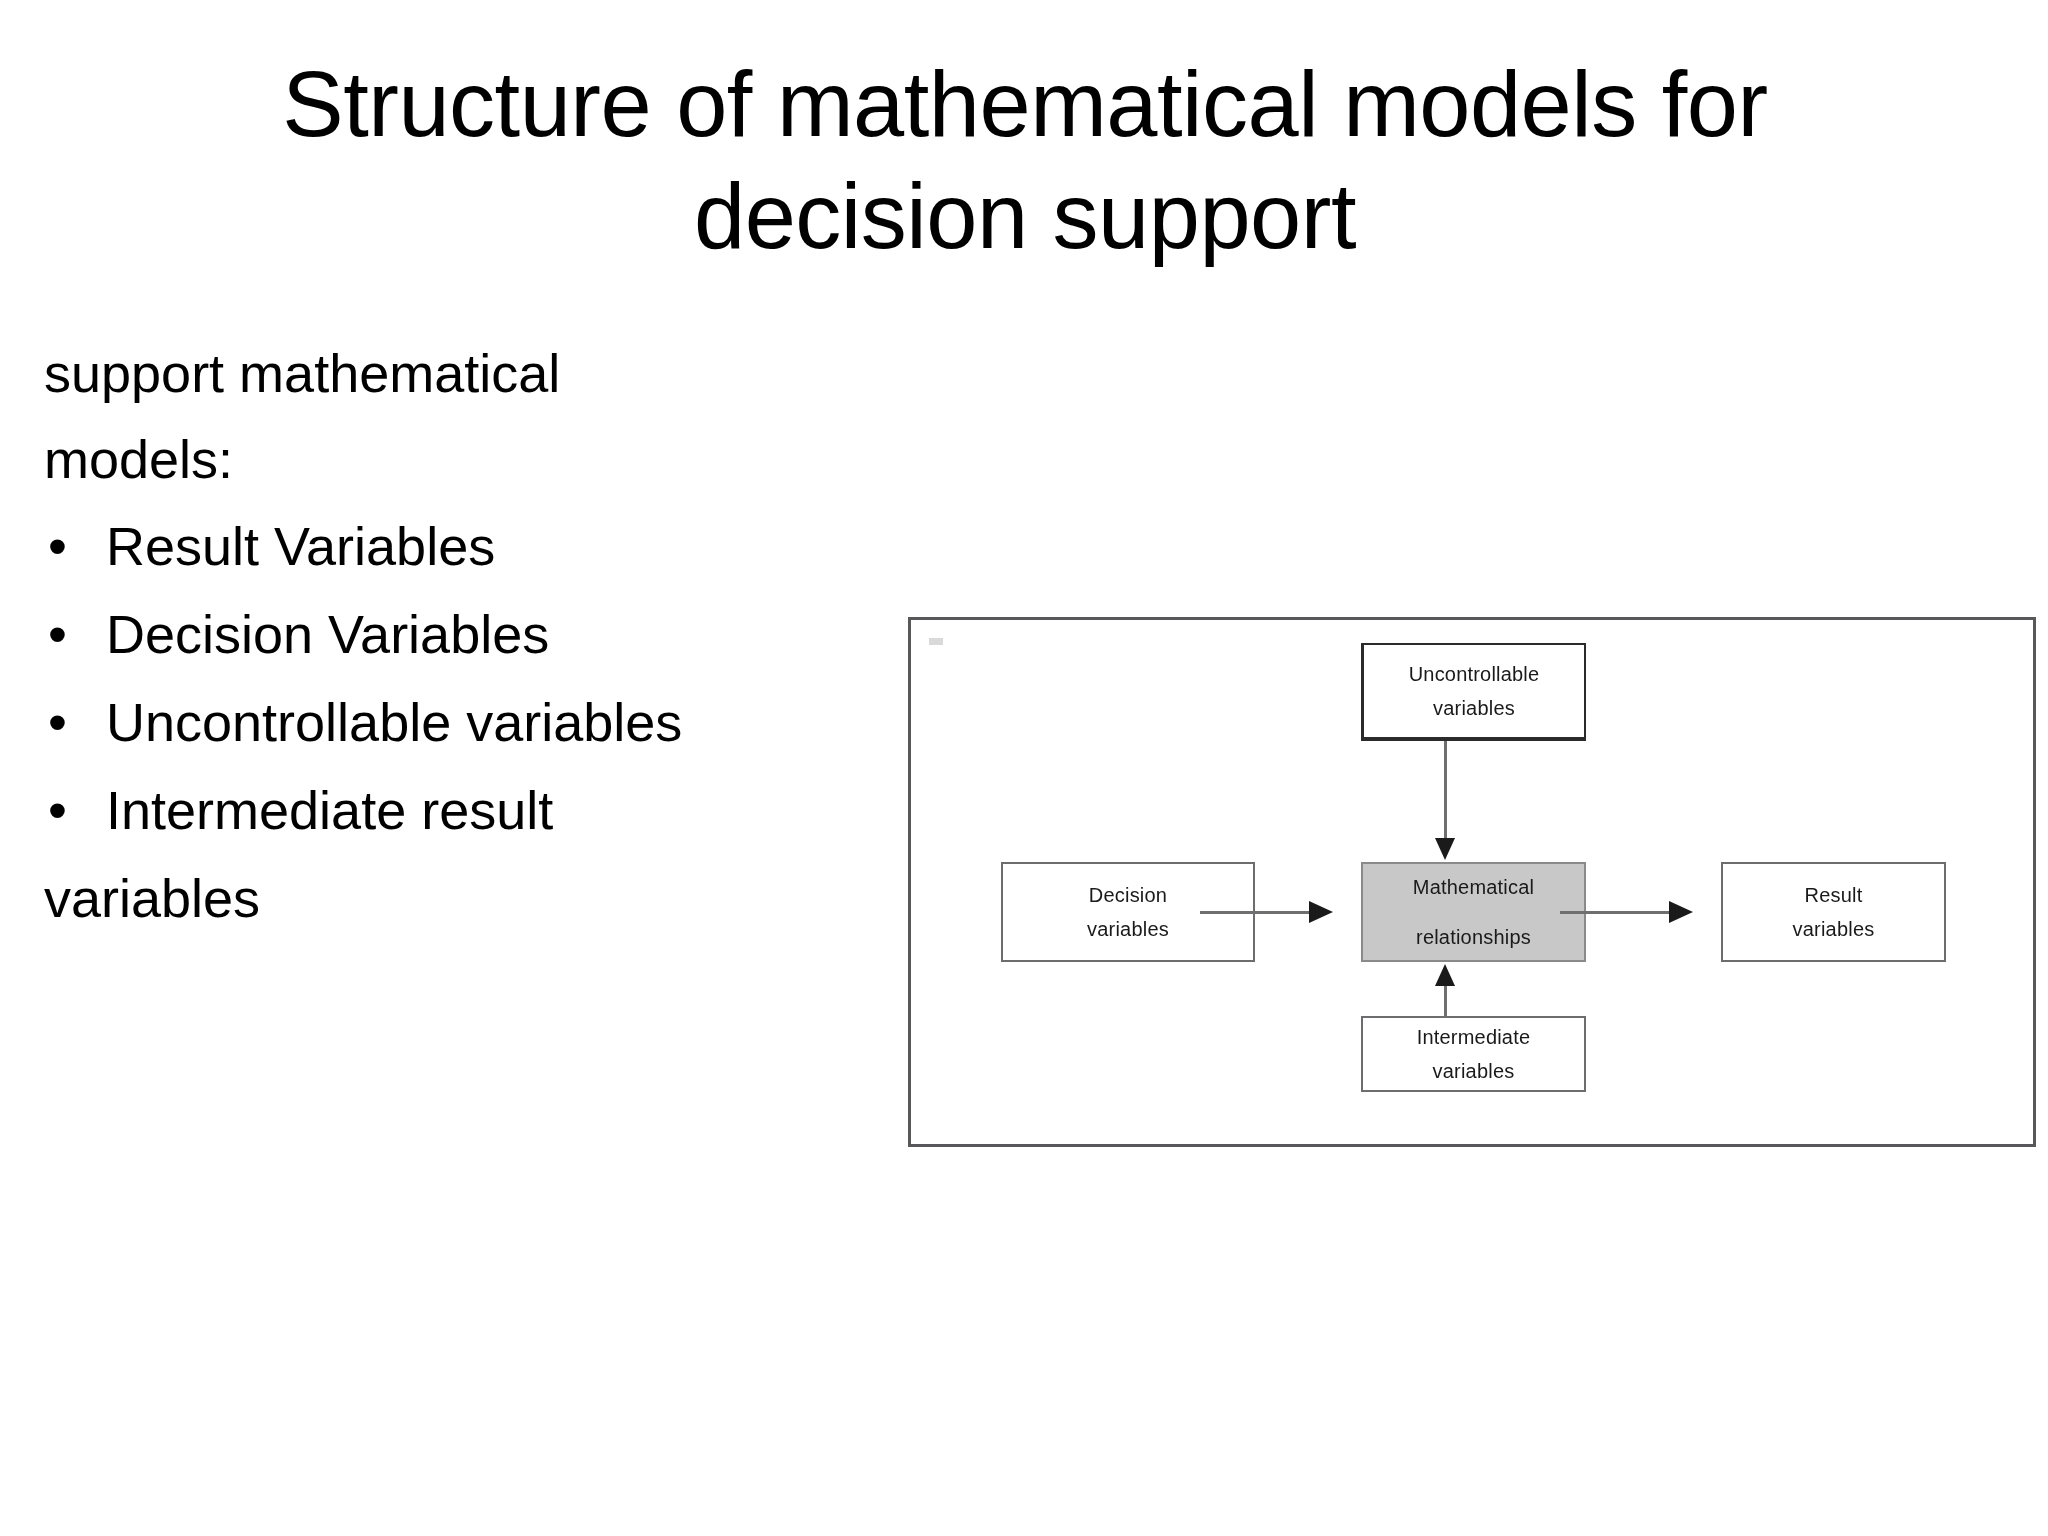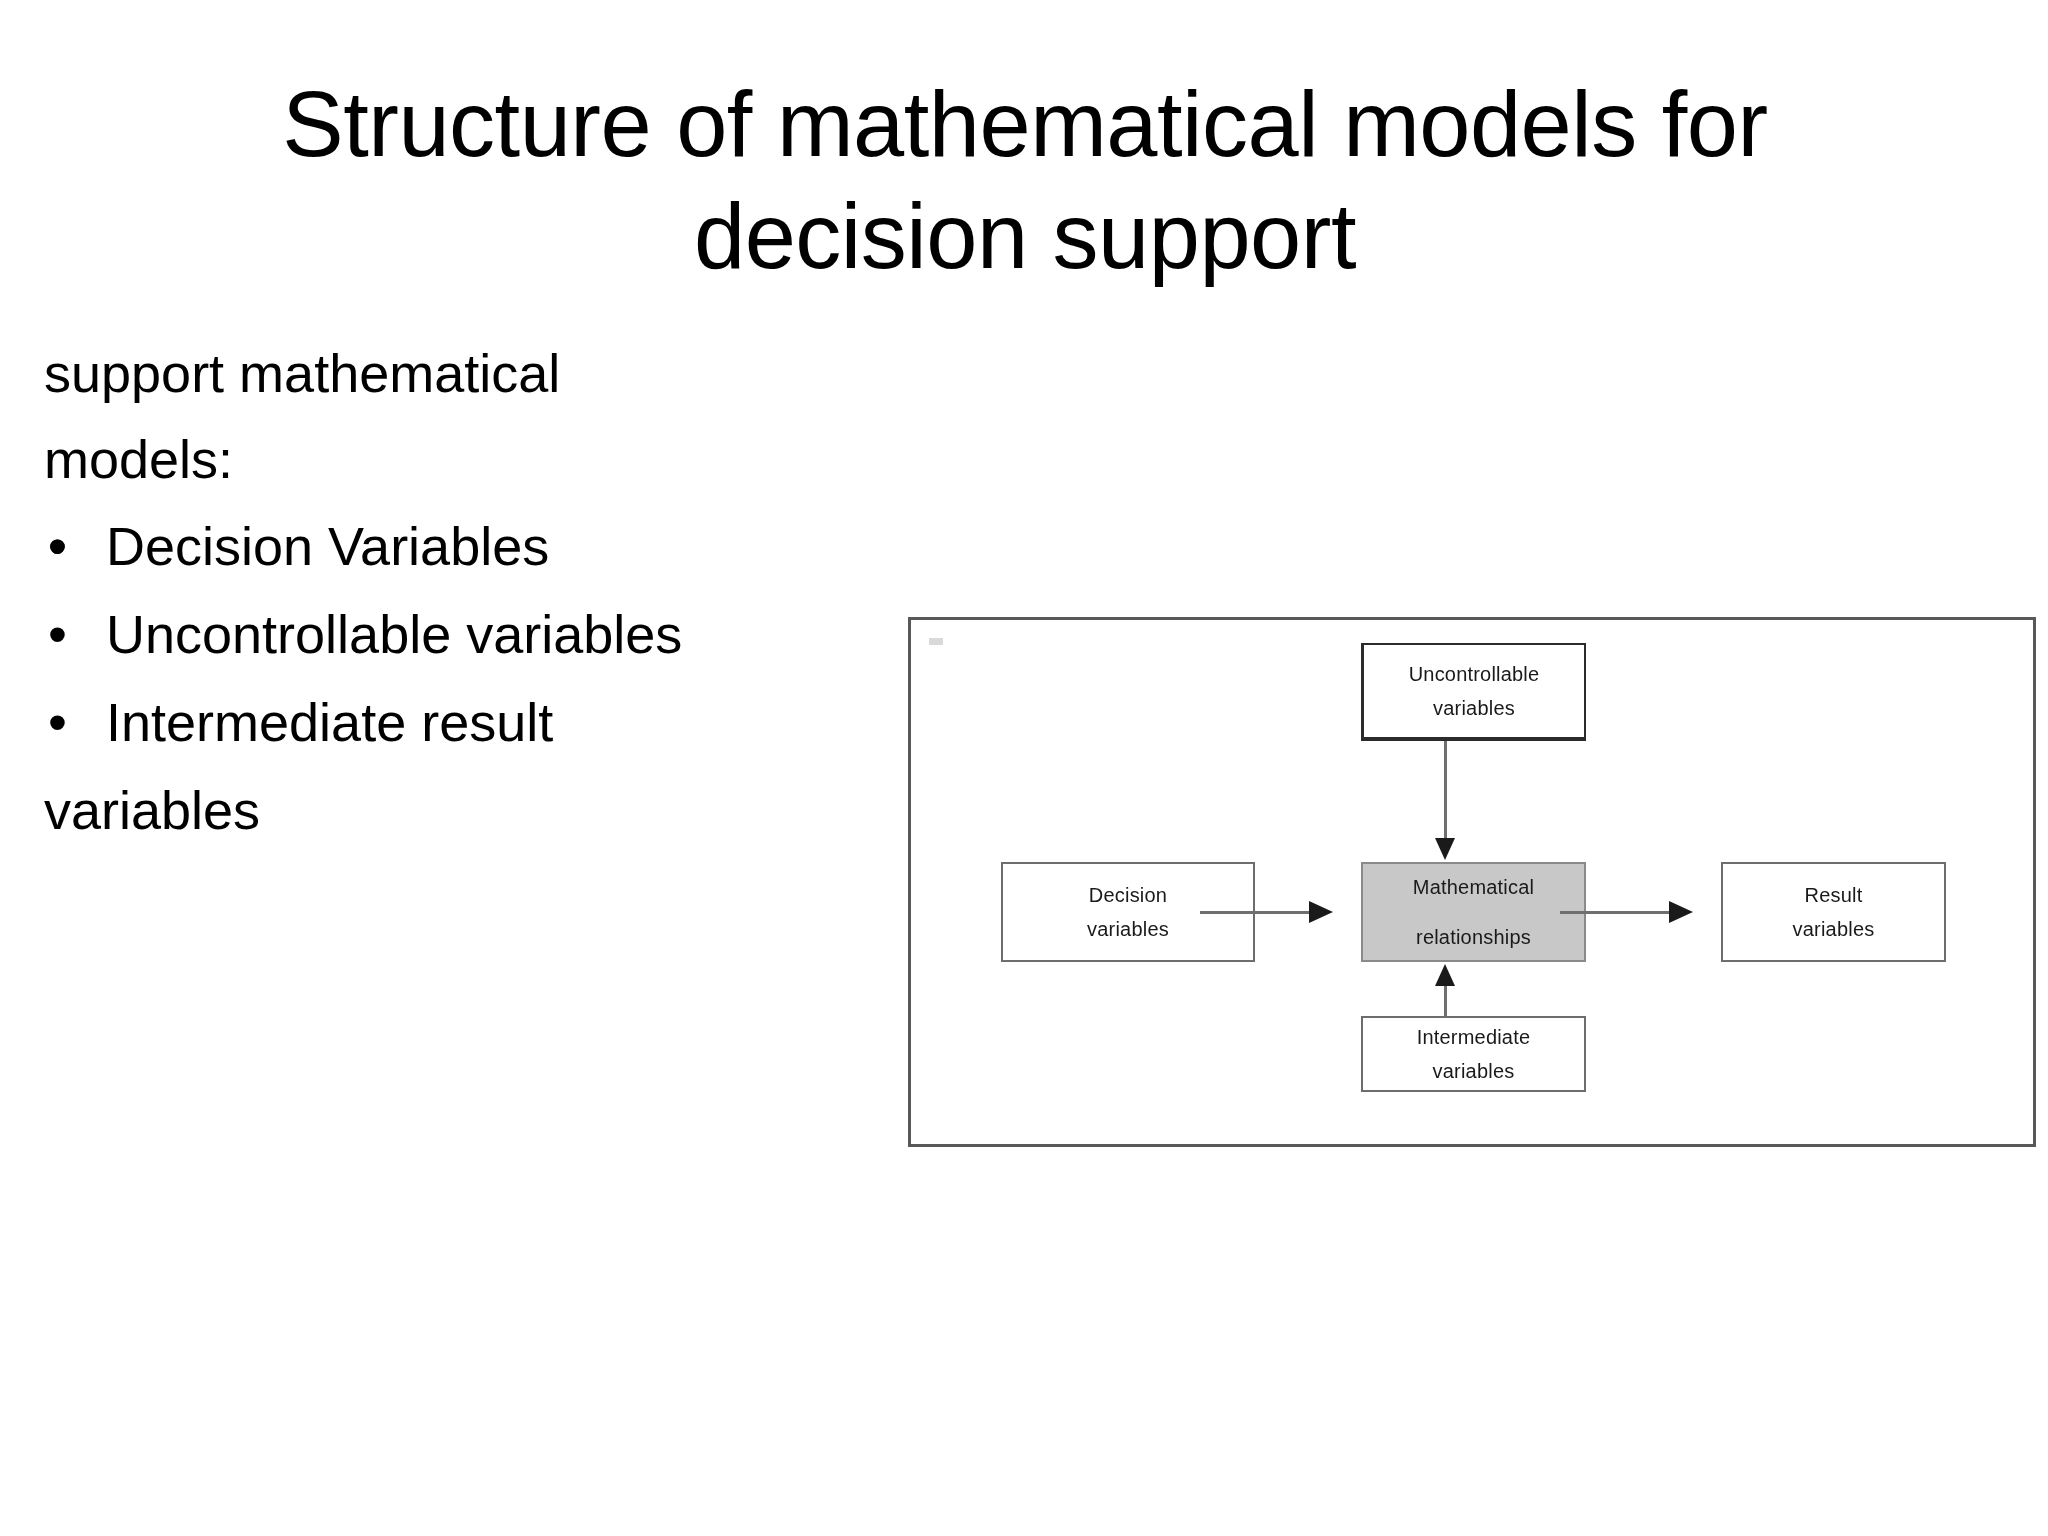"Structure of mathematical models for" #slide-title { margin-top: 20px -> none }
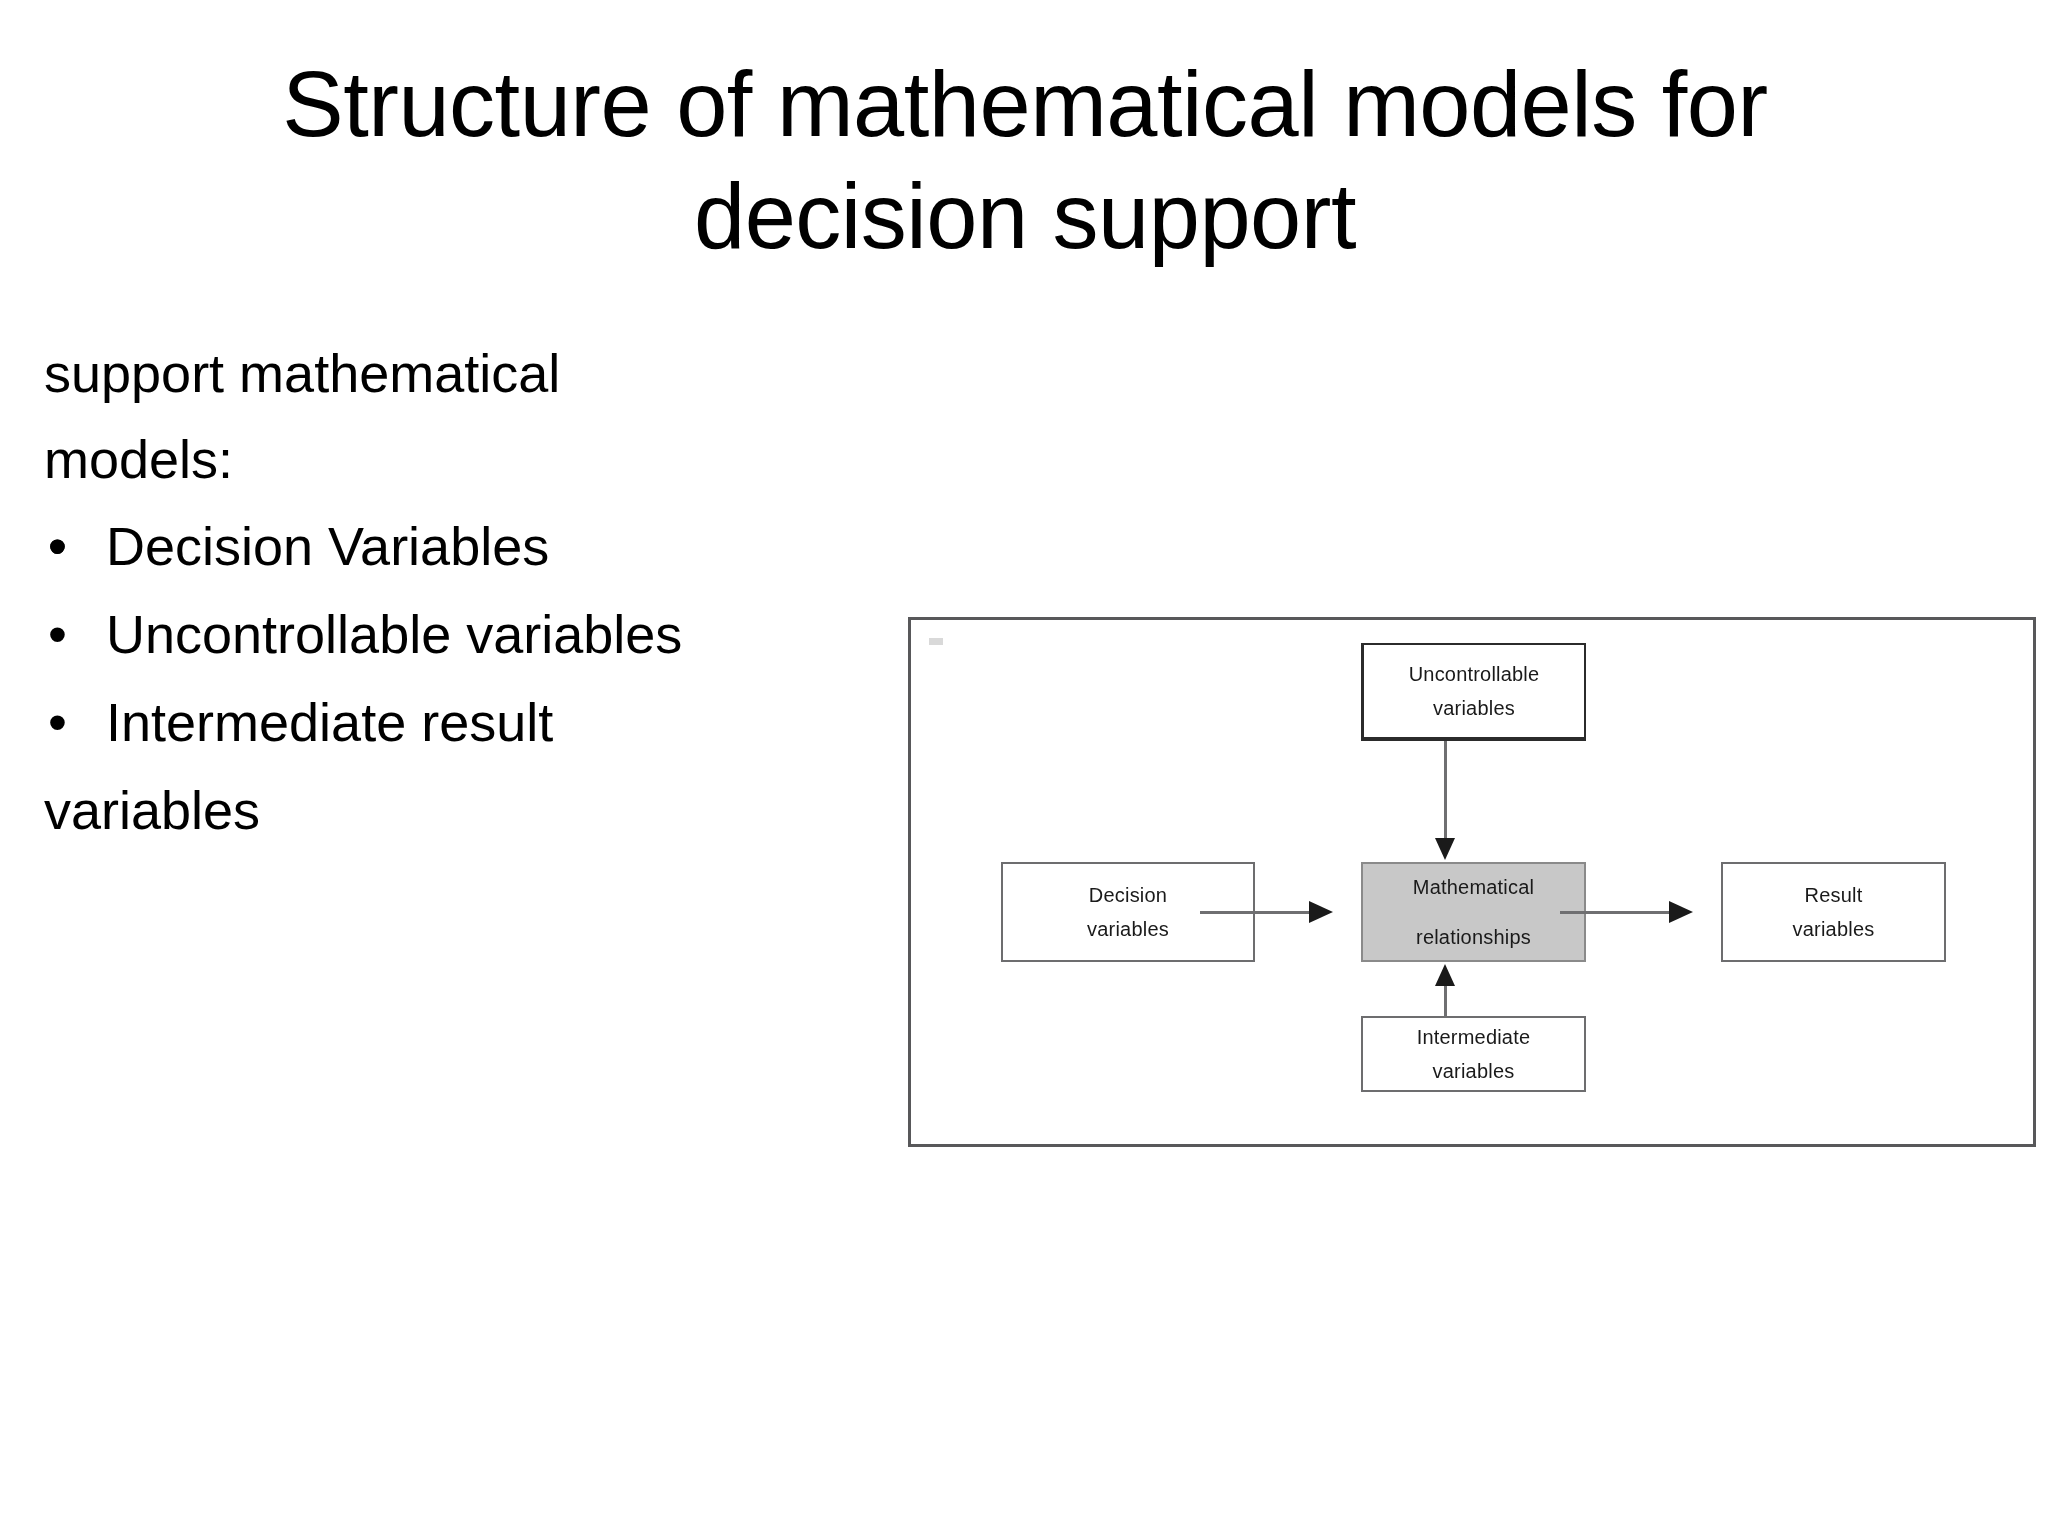"Result Variables" span { html: none -> <span>Result Variables</span> }
